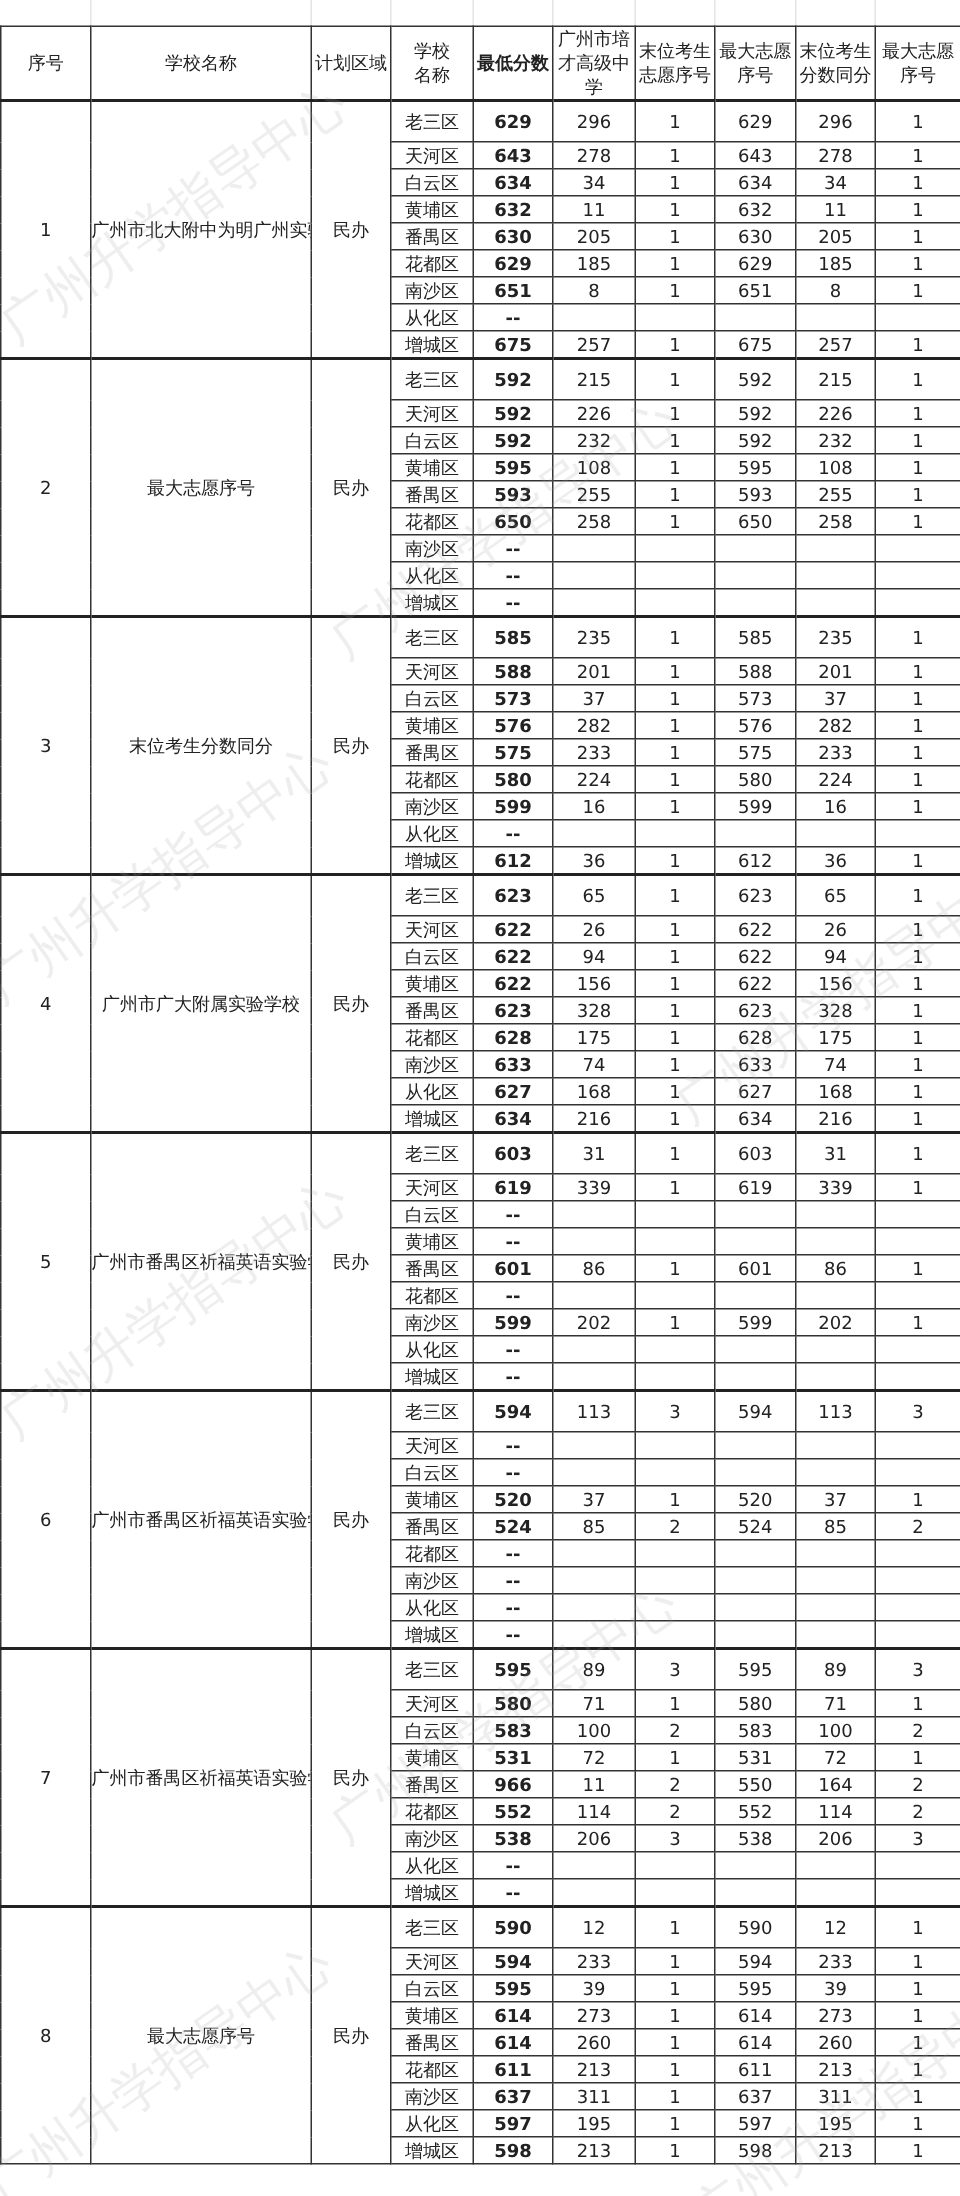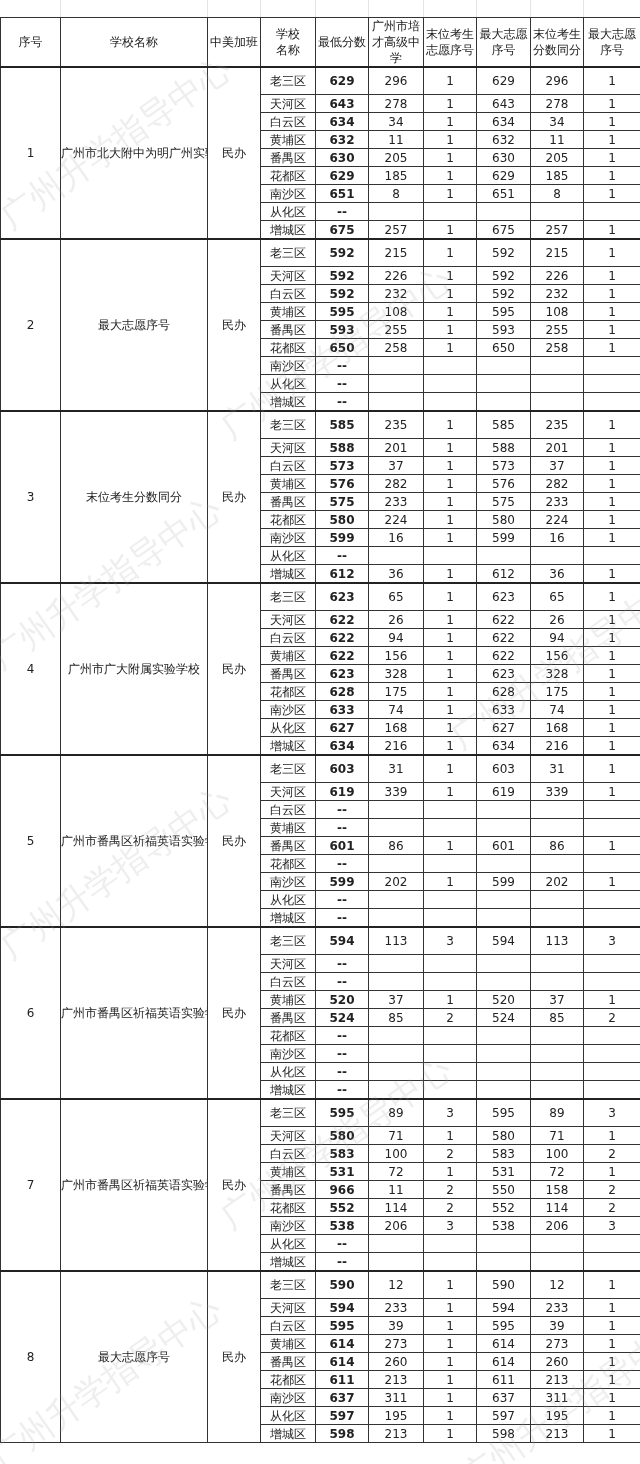"中美加班" th { text: 中美加班 -> 计划区域 }
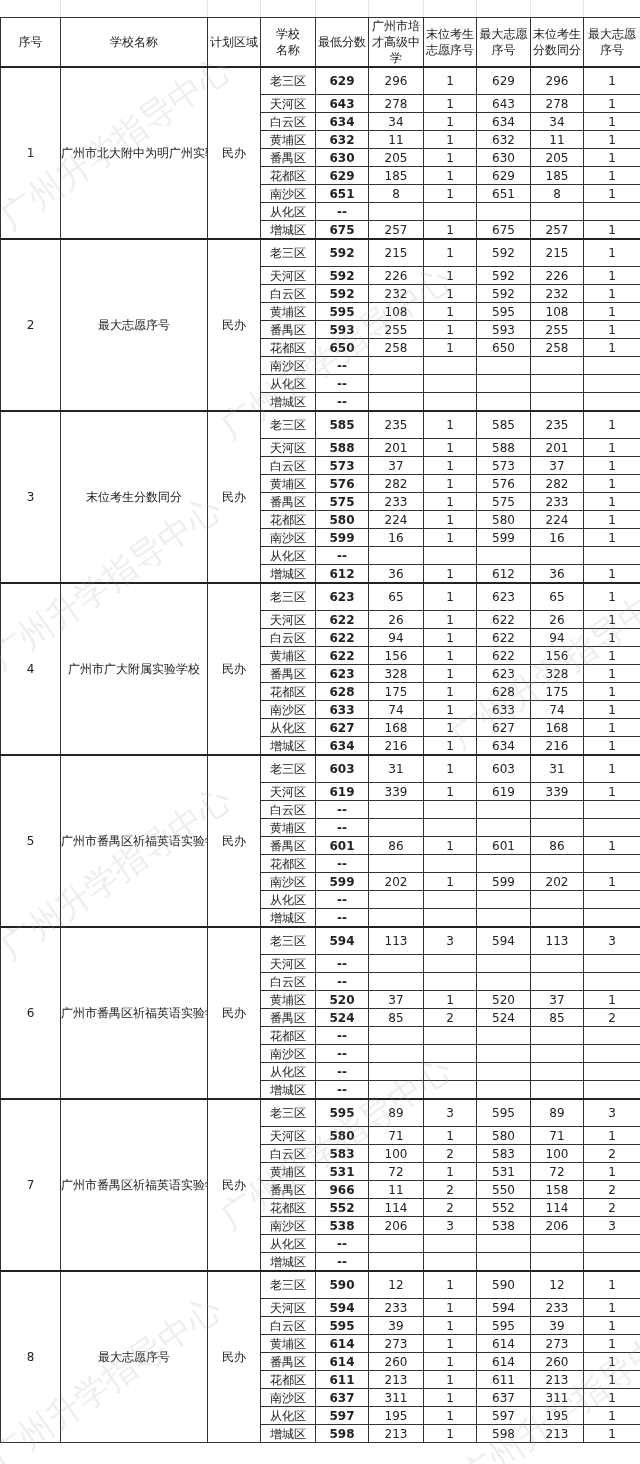"最低分数" table.t thead th.bold { font-weight: normal -> bold }
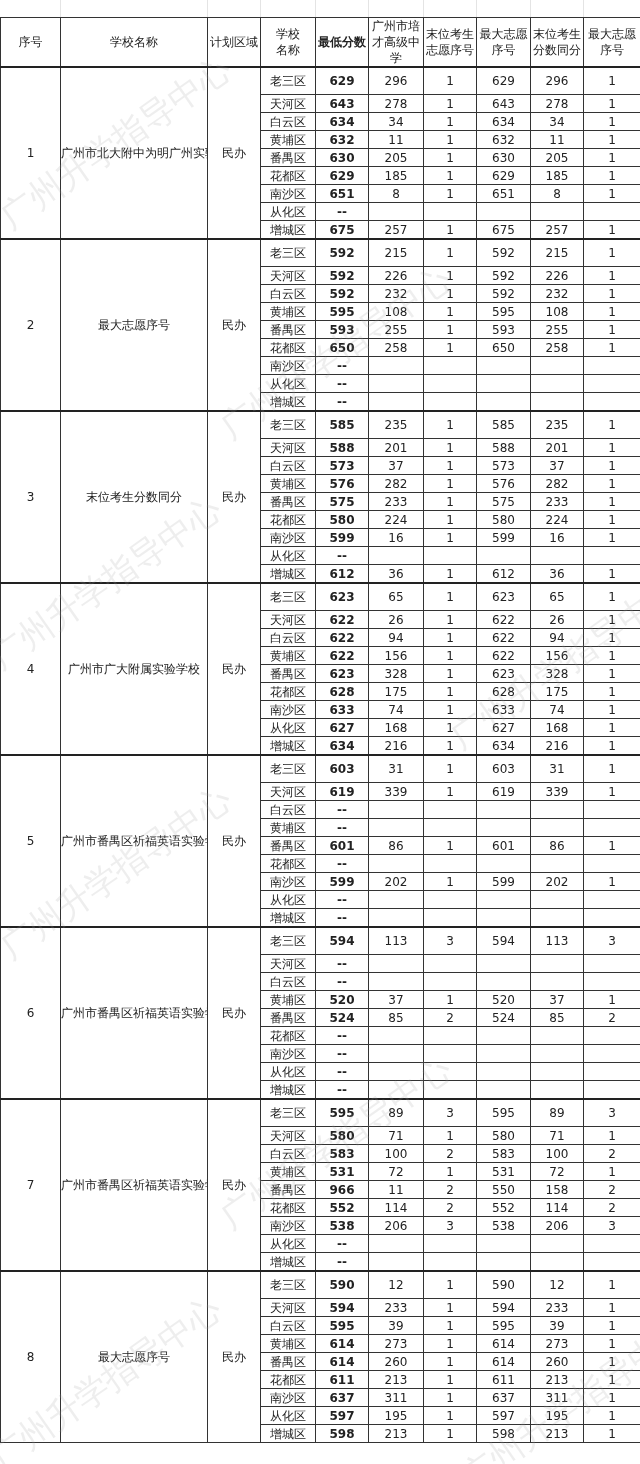"158" td { text: 158 -> 164 }
